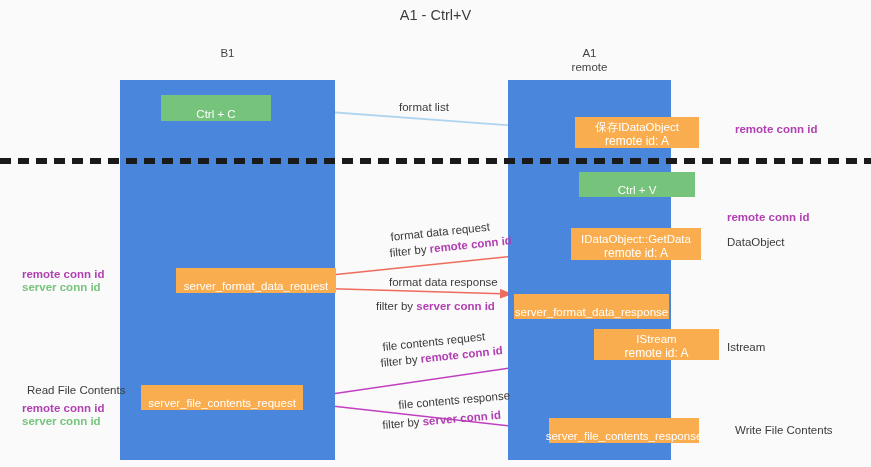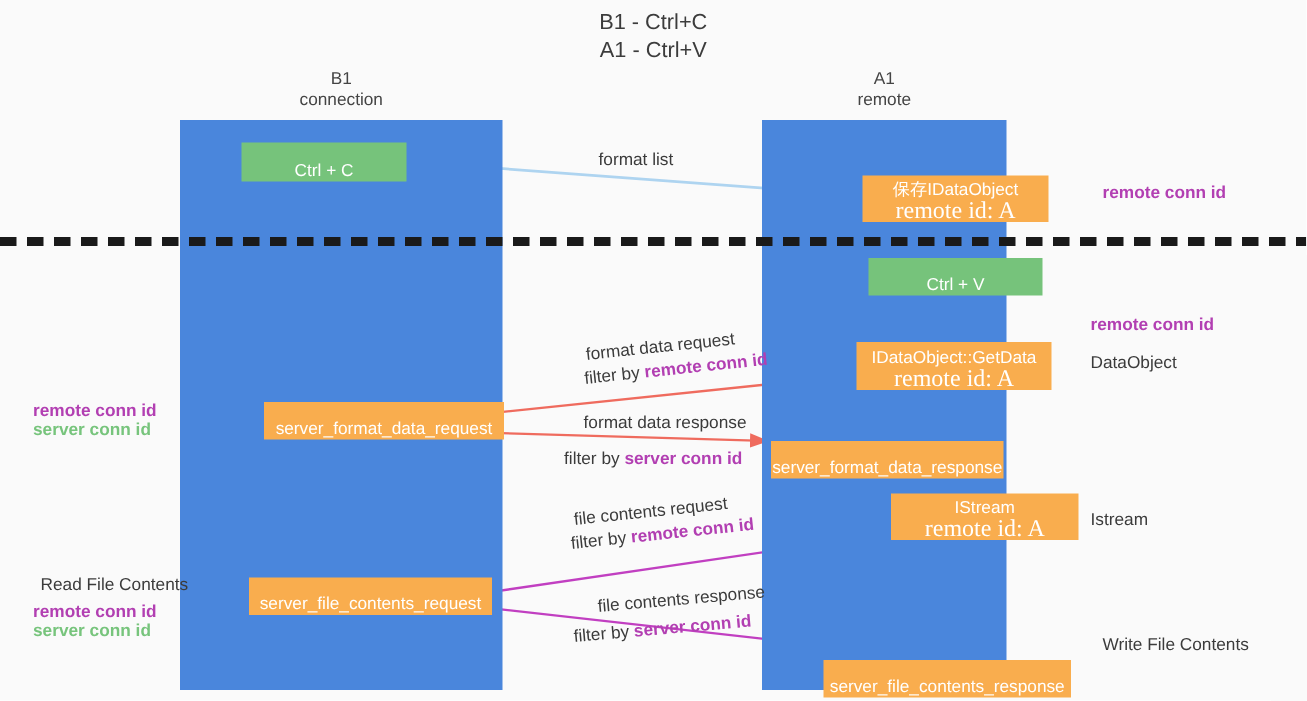"B1 - Ctrl+C" div { html: <div>B1 - Ctrl+C</div> -> none }
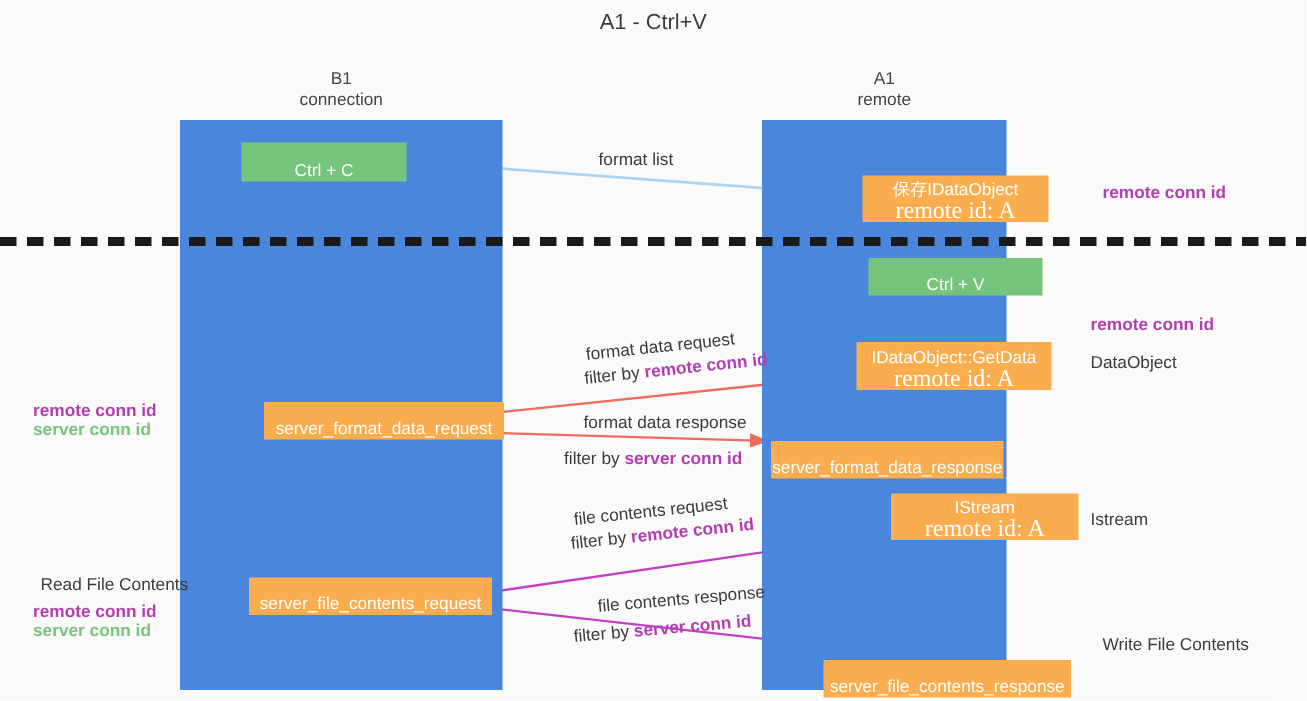"connection" div { html: <div>connection</div> -> none }
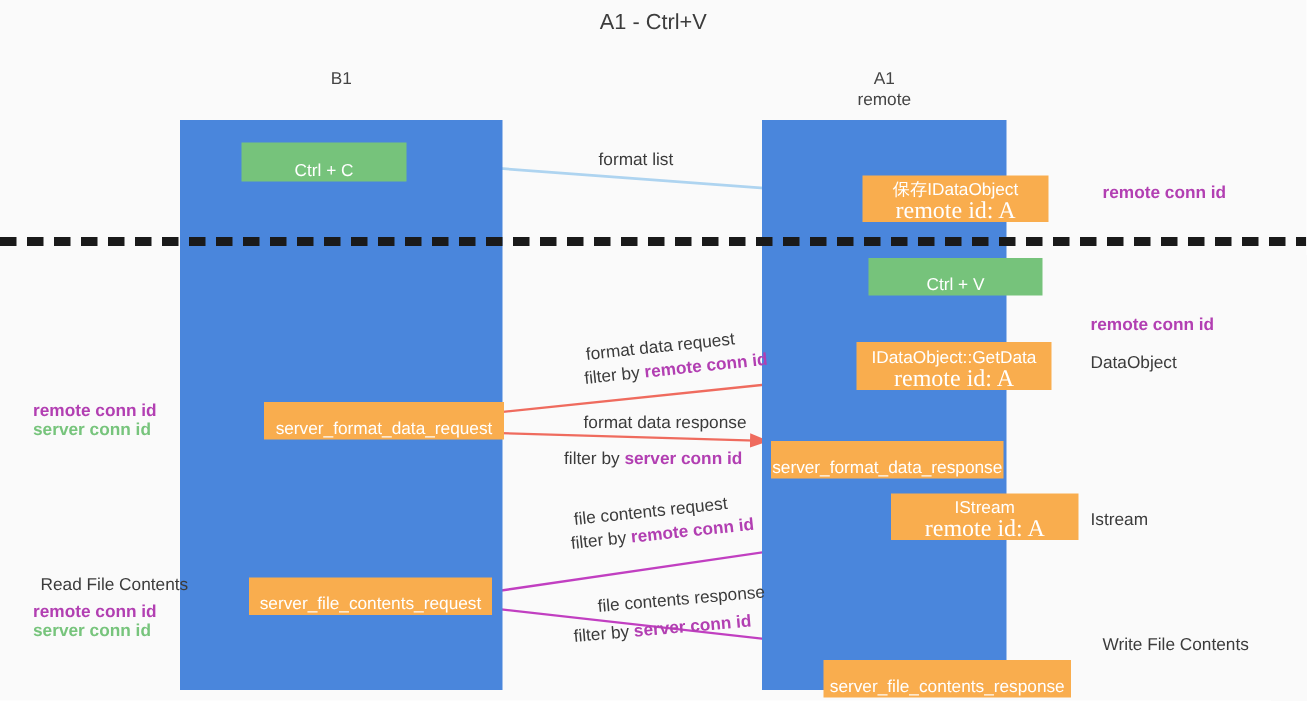"remote id: A" .node .l2 { font-family: Liberation Serif, serif -> none; font-size: 16px -> 12px }
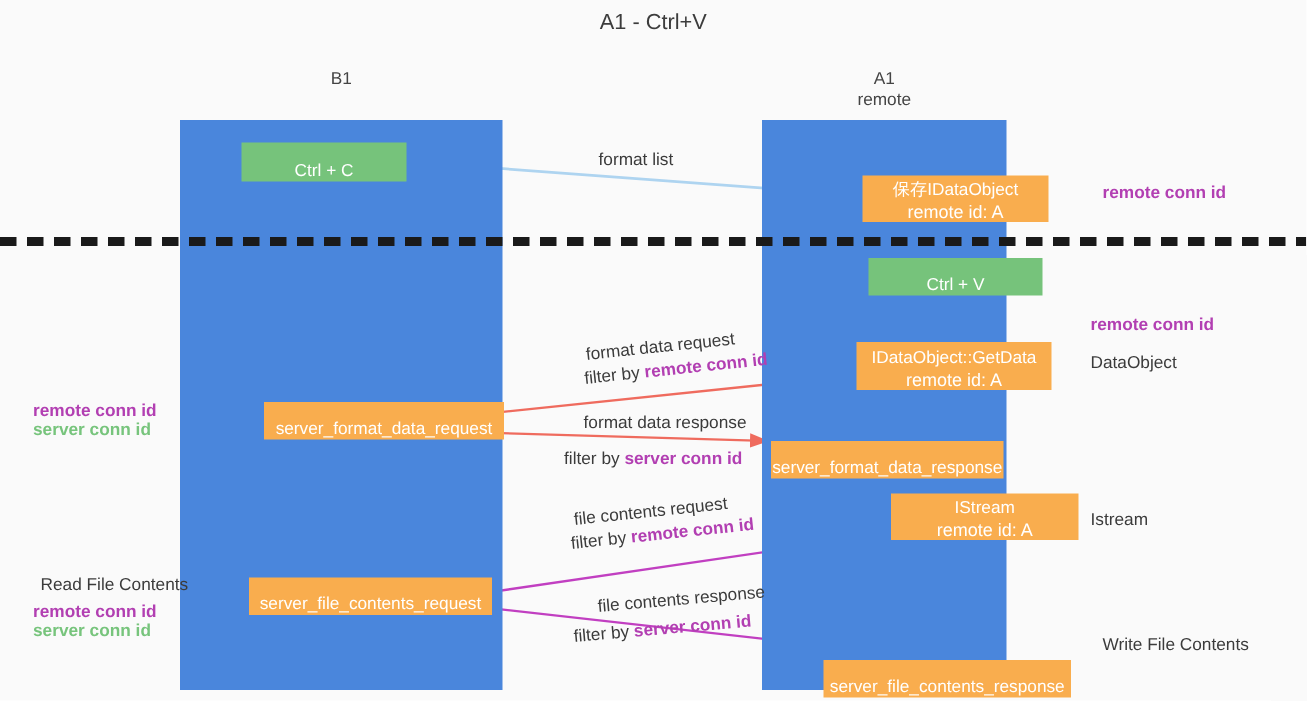"server_file_contents_request" div.node { left: 166px -> 141px }
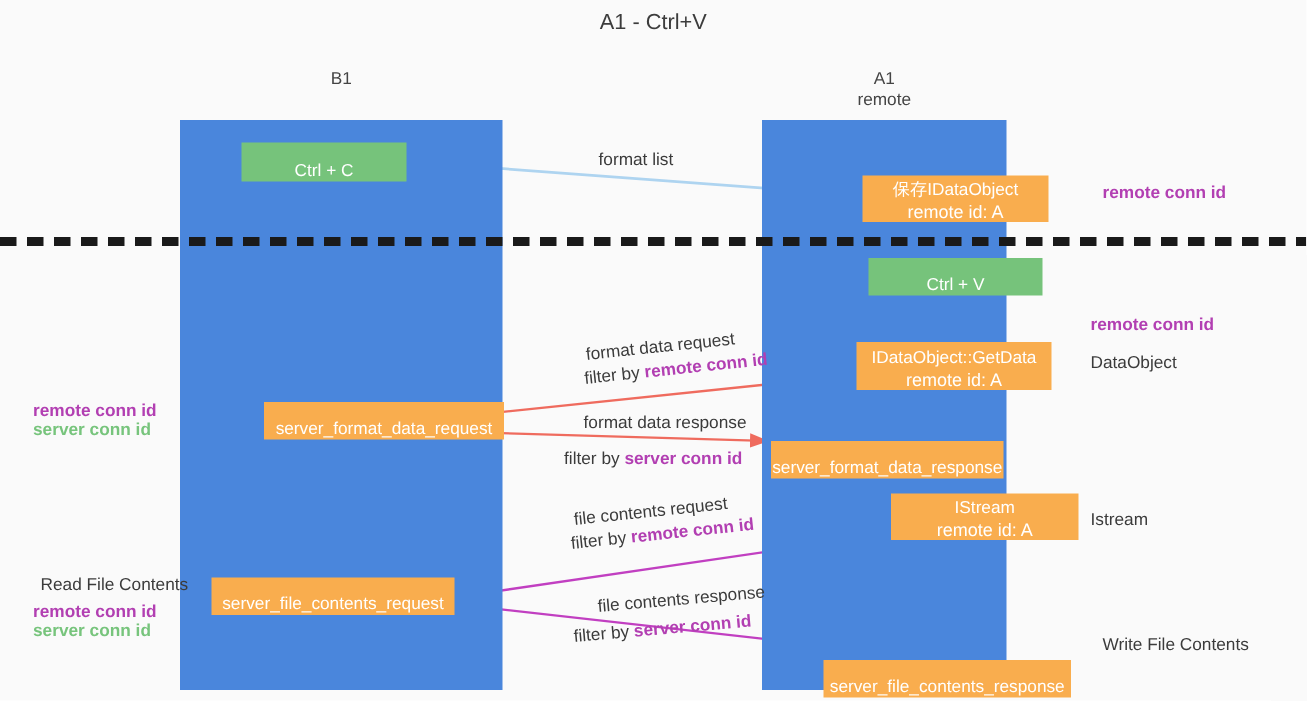"server_file_contents_response" div.node { top: 440px -> 418px; width: 165px -> 150px }
